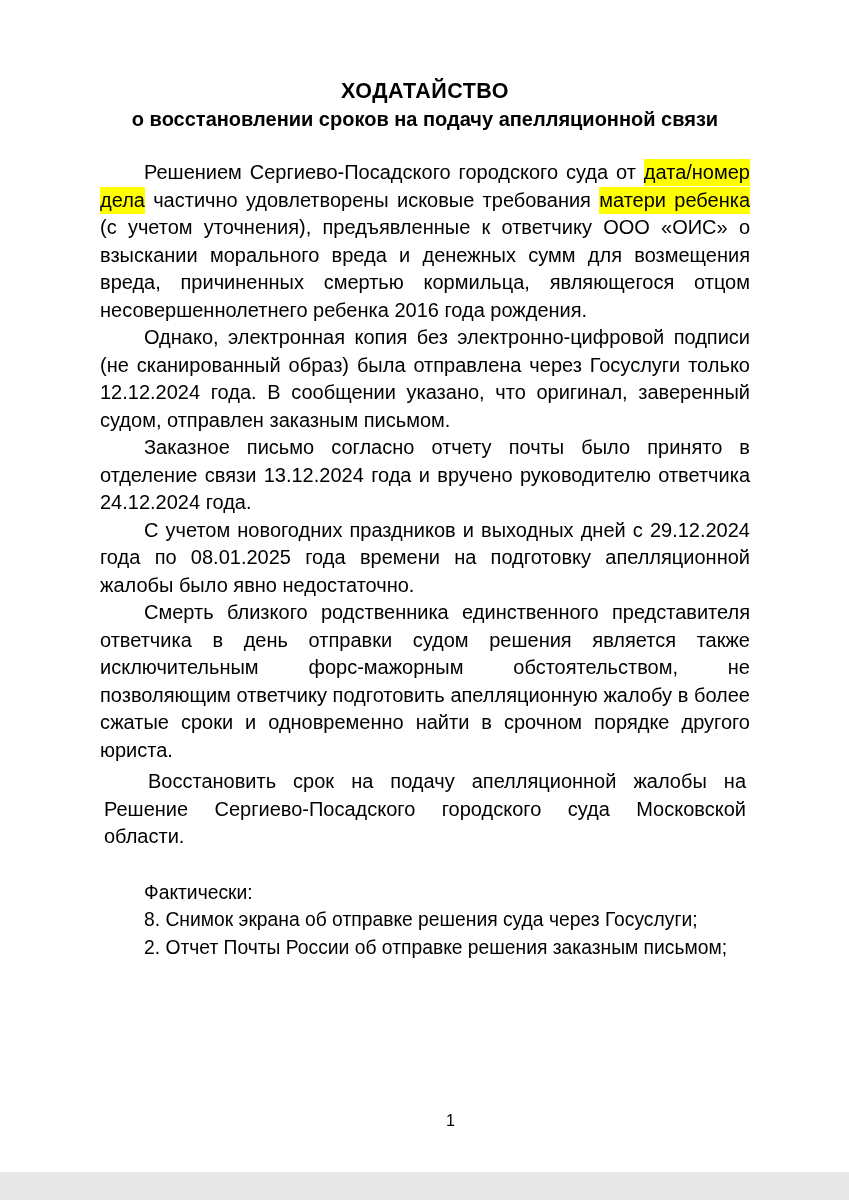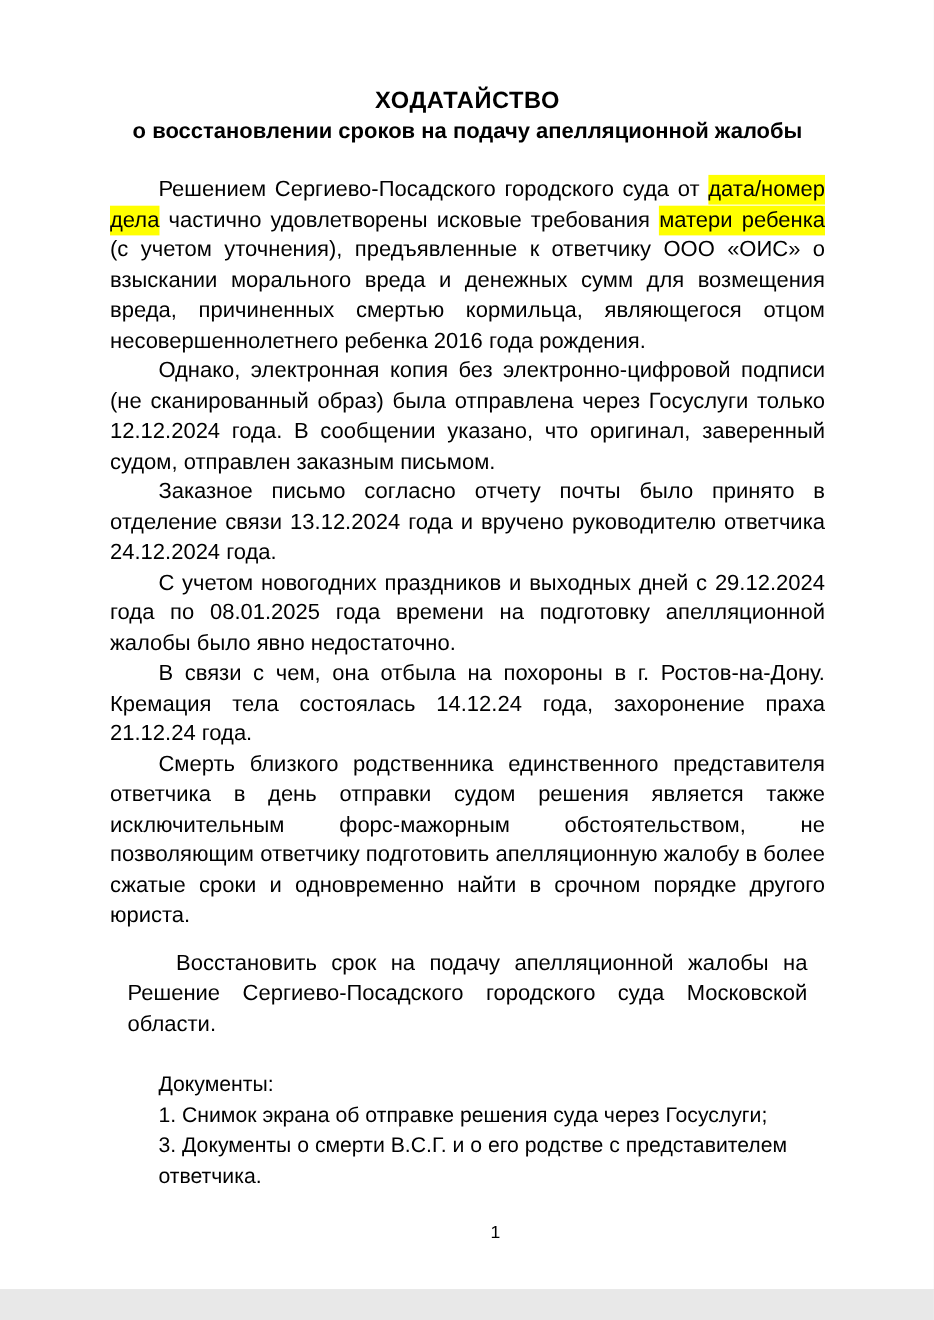"о восстановлении сроков на подачу" div.doc-subtitle { text: жалобы -> связи }
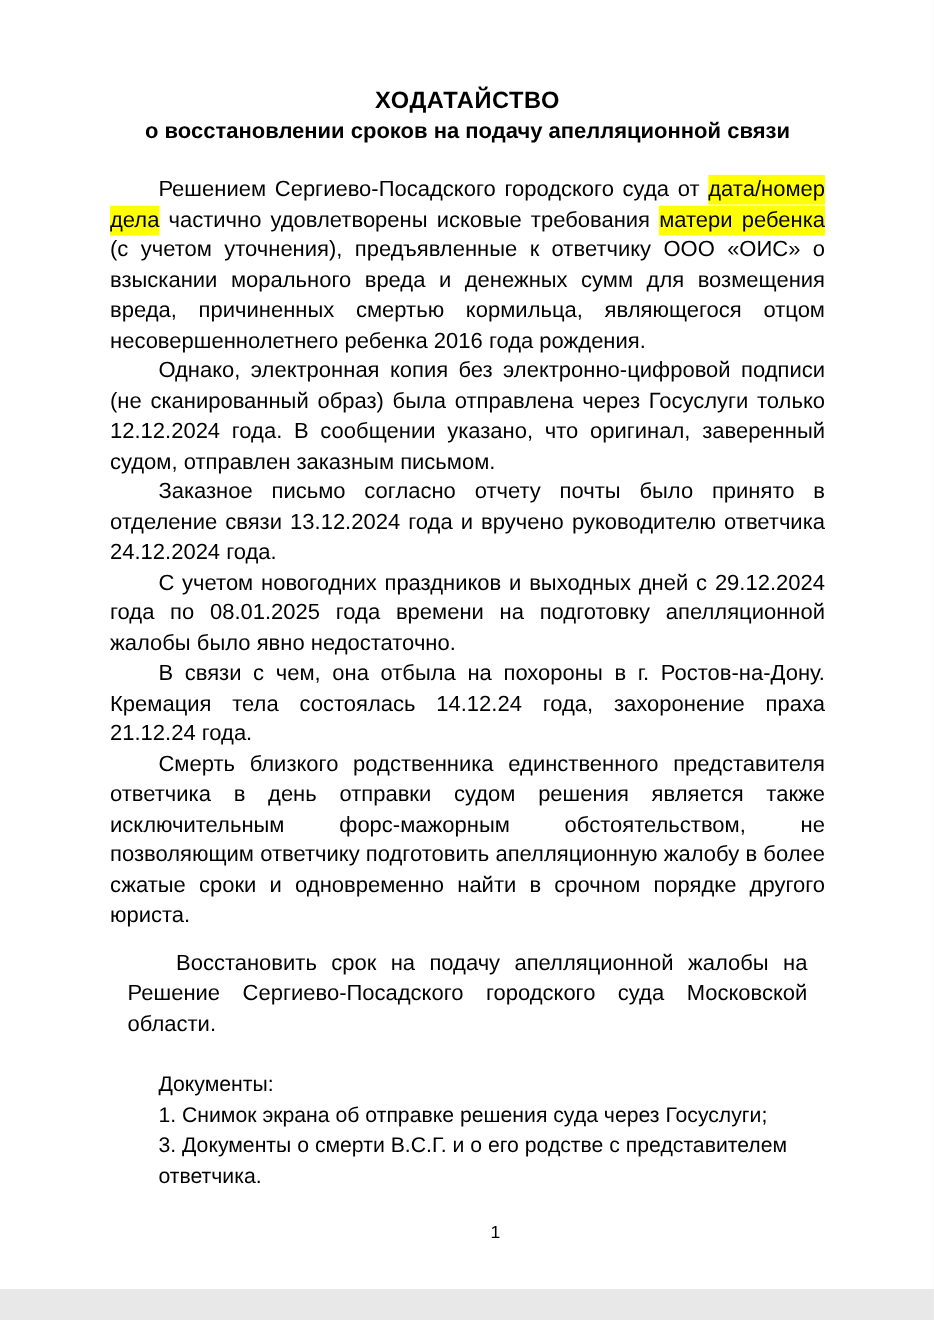"В связи с чем, она" p { html: <p>В связи с чем, она отбыла на похороны в г. Ростов-на-Дону. Кремация тела состоялась 14.12.24 года, захоронение праха 21.12.24 года.</p> -> none }
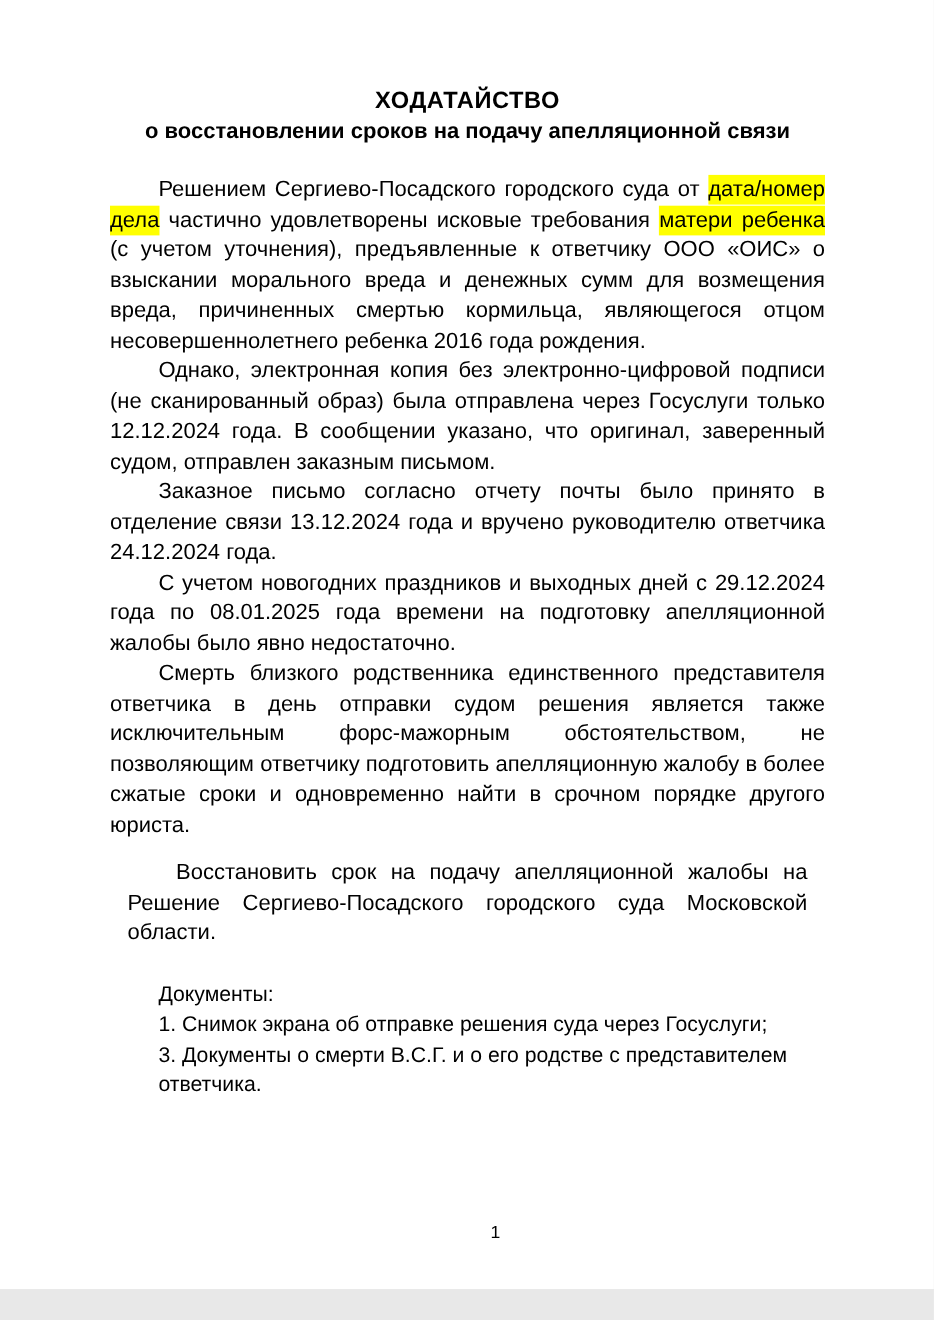"Восстановить срок на подачу" .petition { margin: 16px -> 4px }
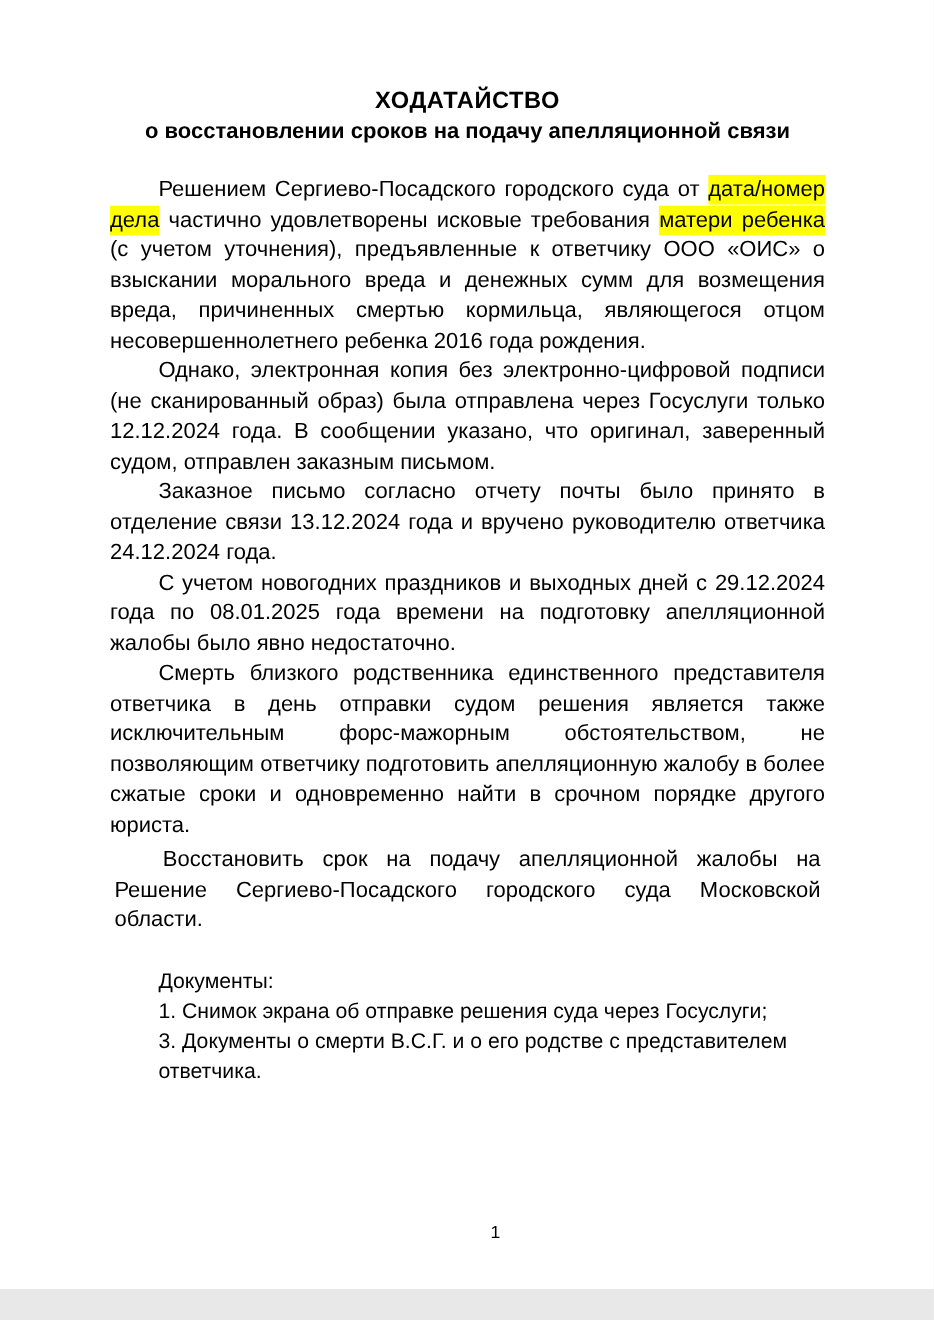"Документы:" div.att-line { text: Документы -> Фактически }
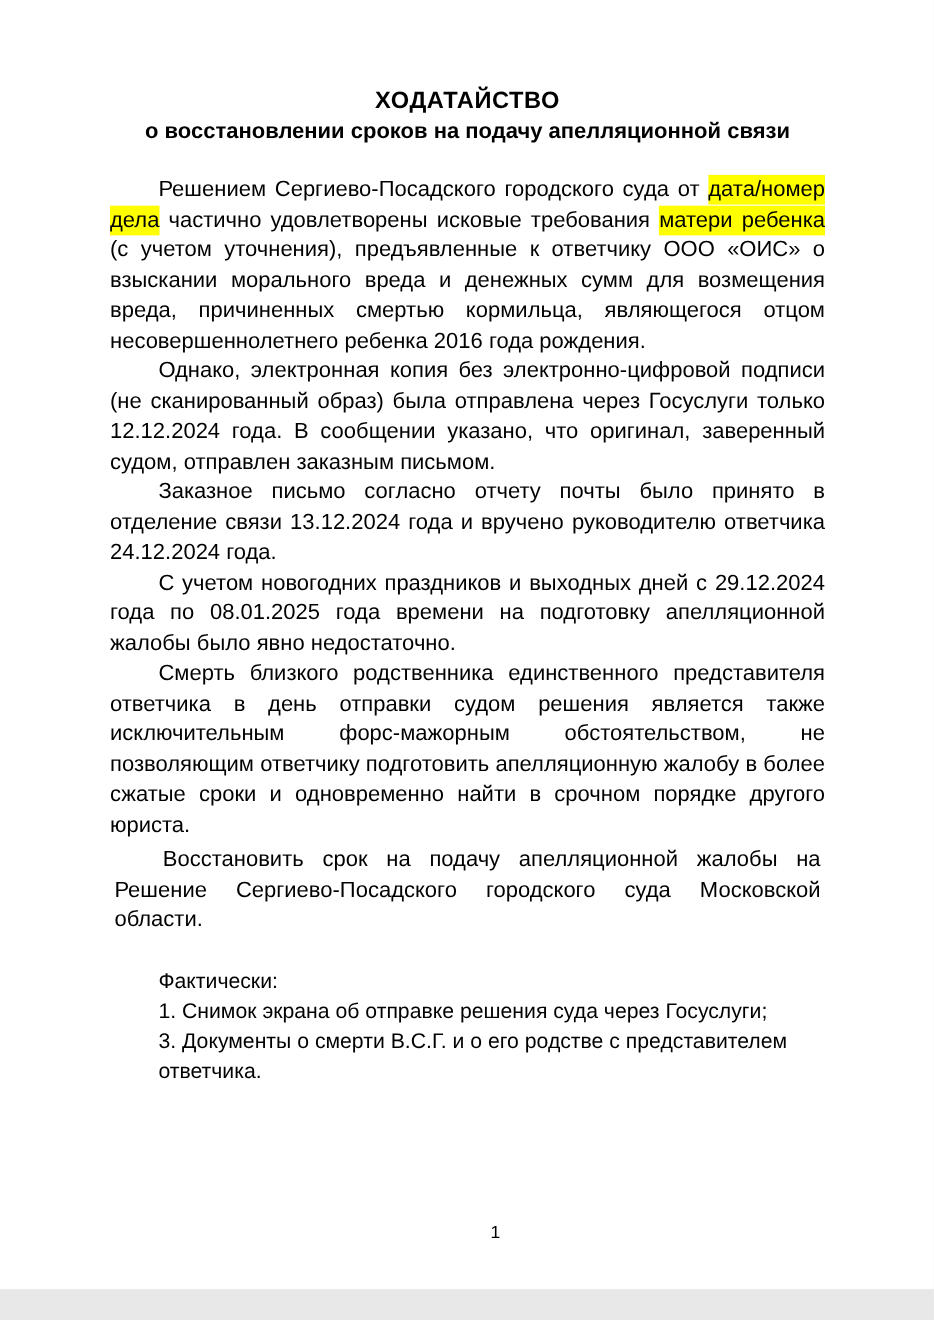"1. Снимок экрана об отправке" div.att-line { text: 1 -> 8 }
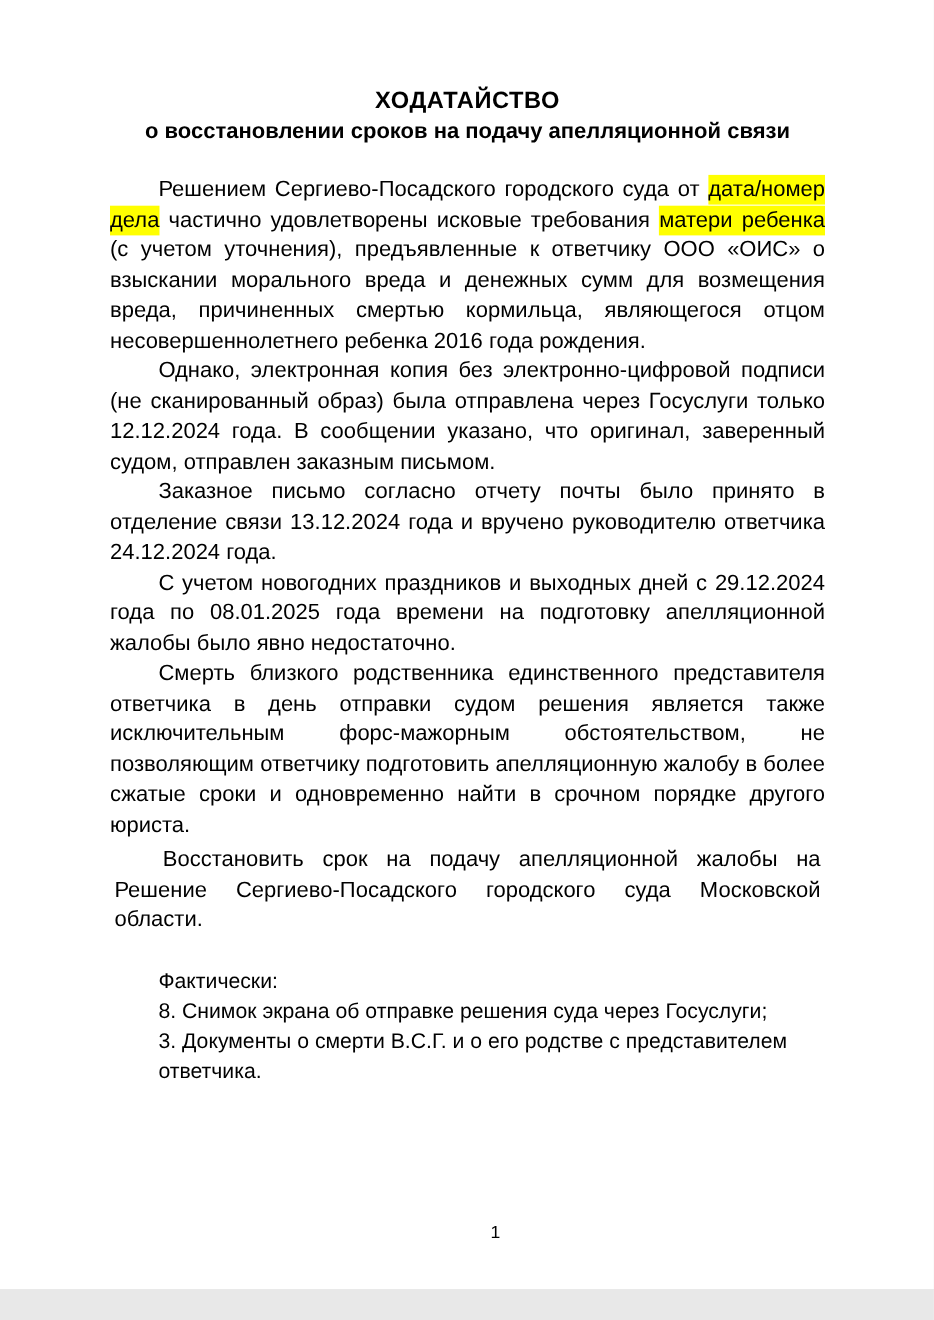"2. Отчет Почты России об" div.att-line { html: none -> <div>2. Отчет Почты России об отправке решения заказным письмом;</div> }
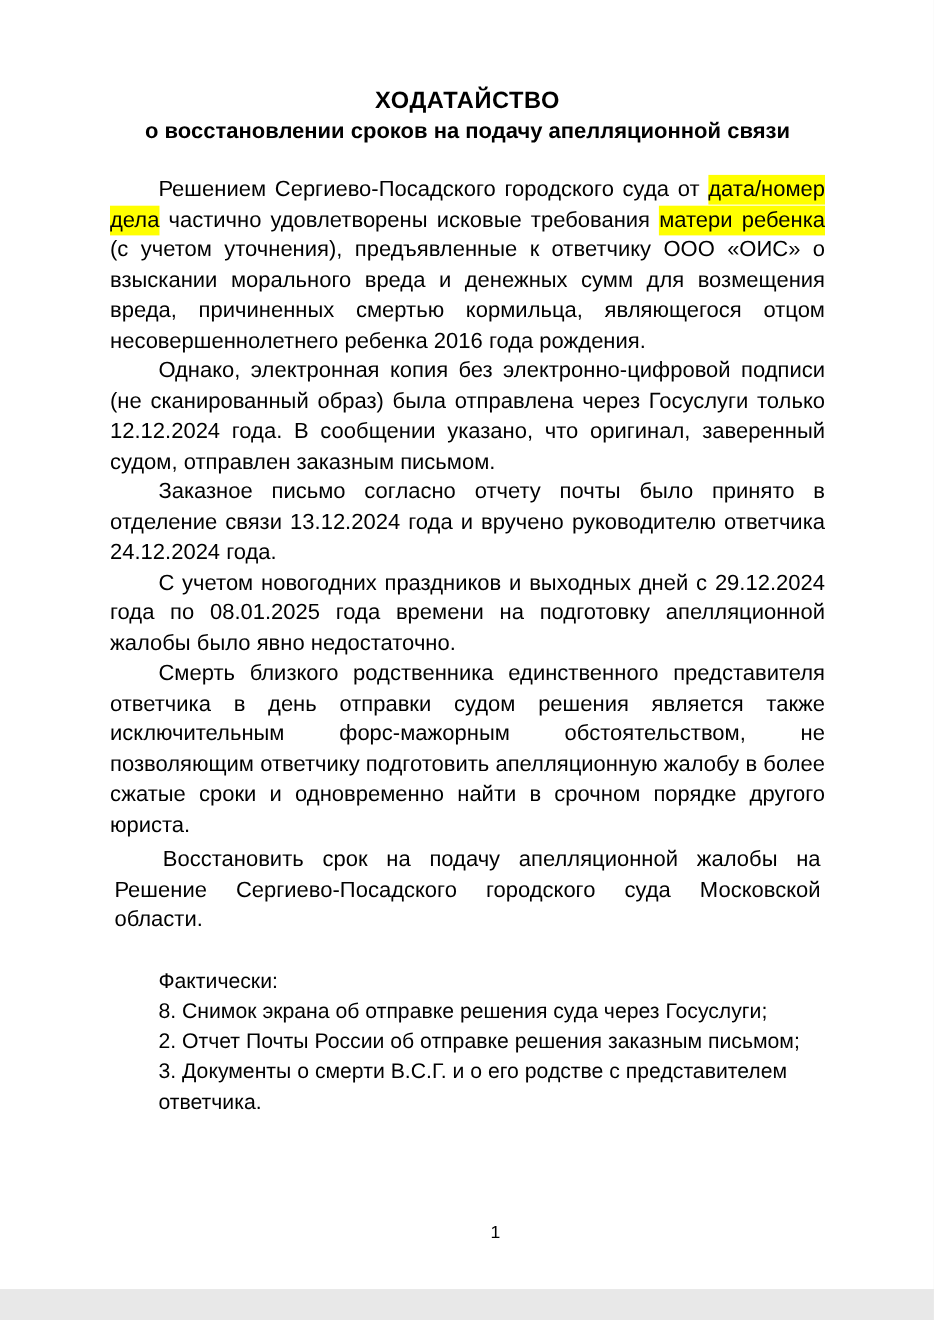"3. Документы о смерти В.С.Г." div.att-line { html: <div>3. Документы о смерти В.С.Г. и о его родстве с представителем ответчика.</div> -> none }
